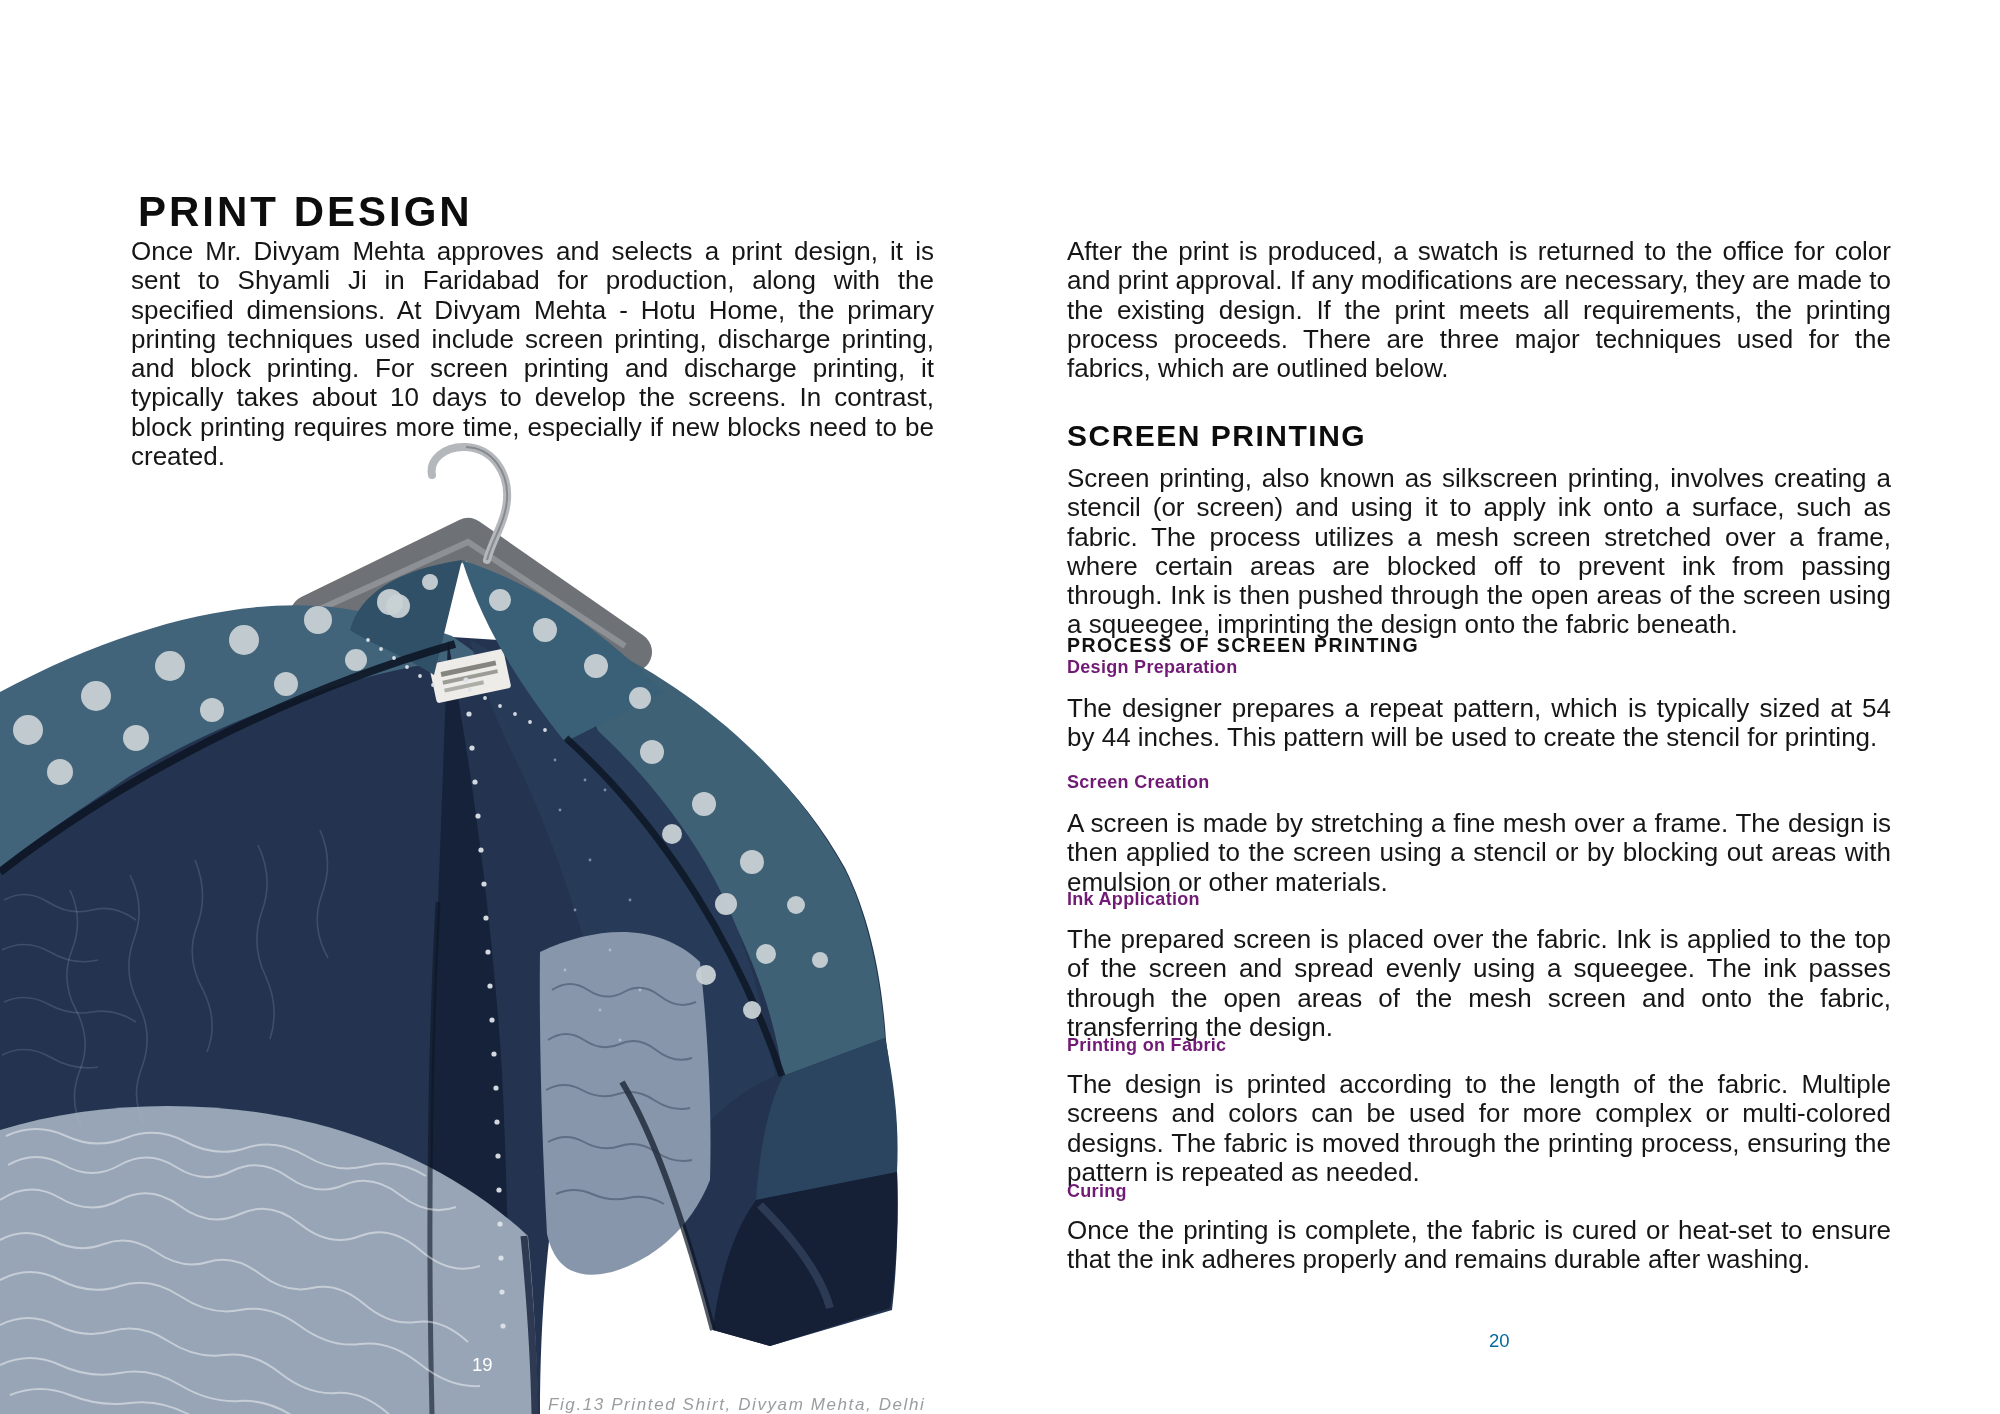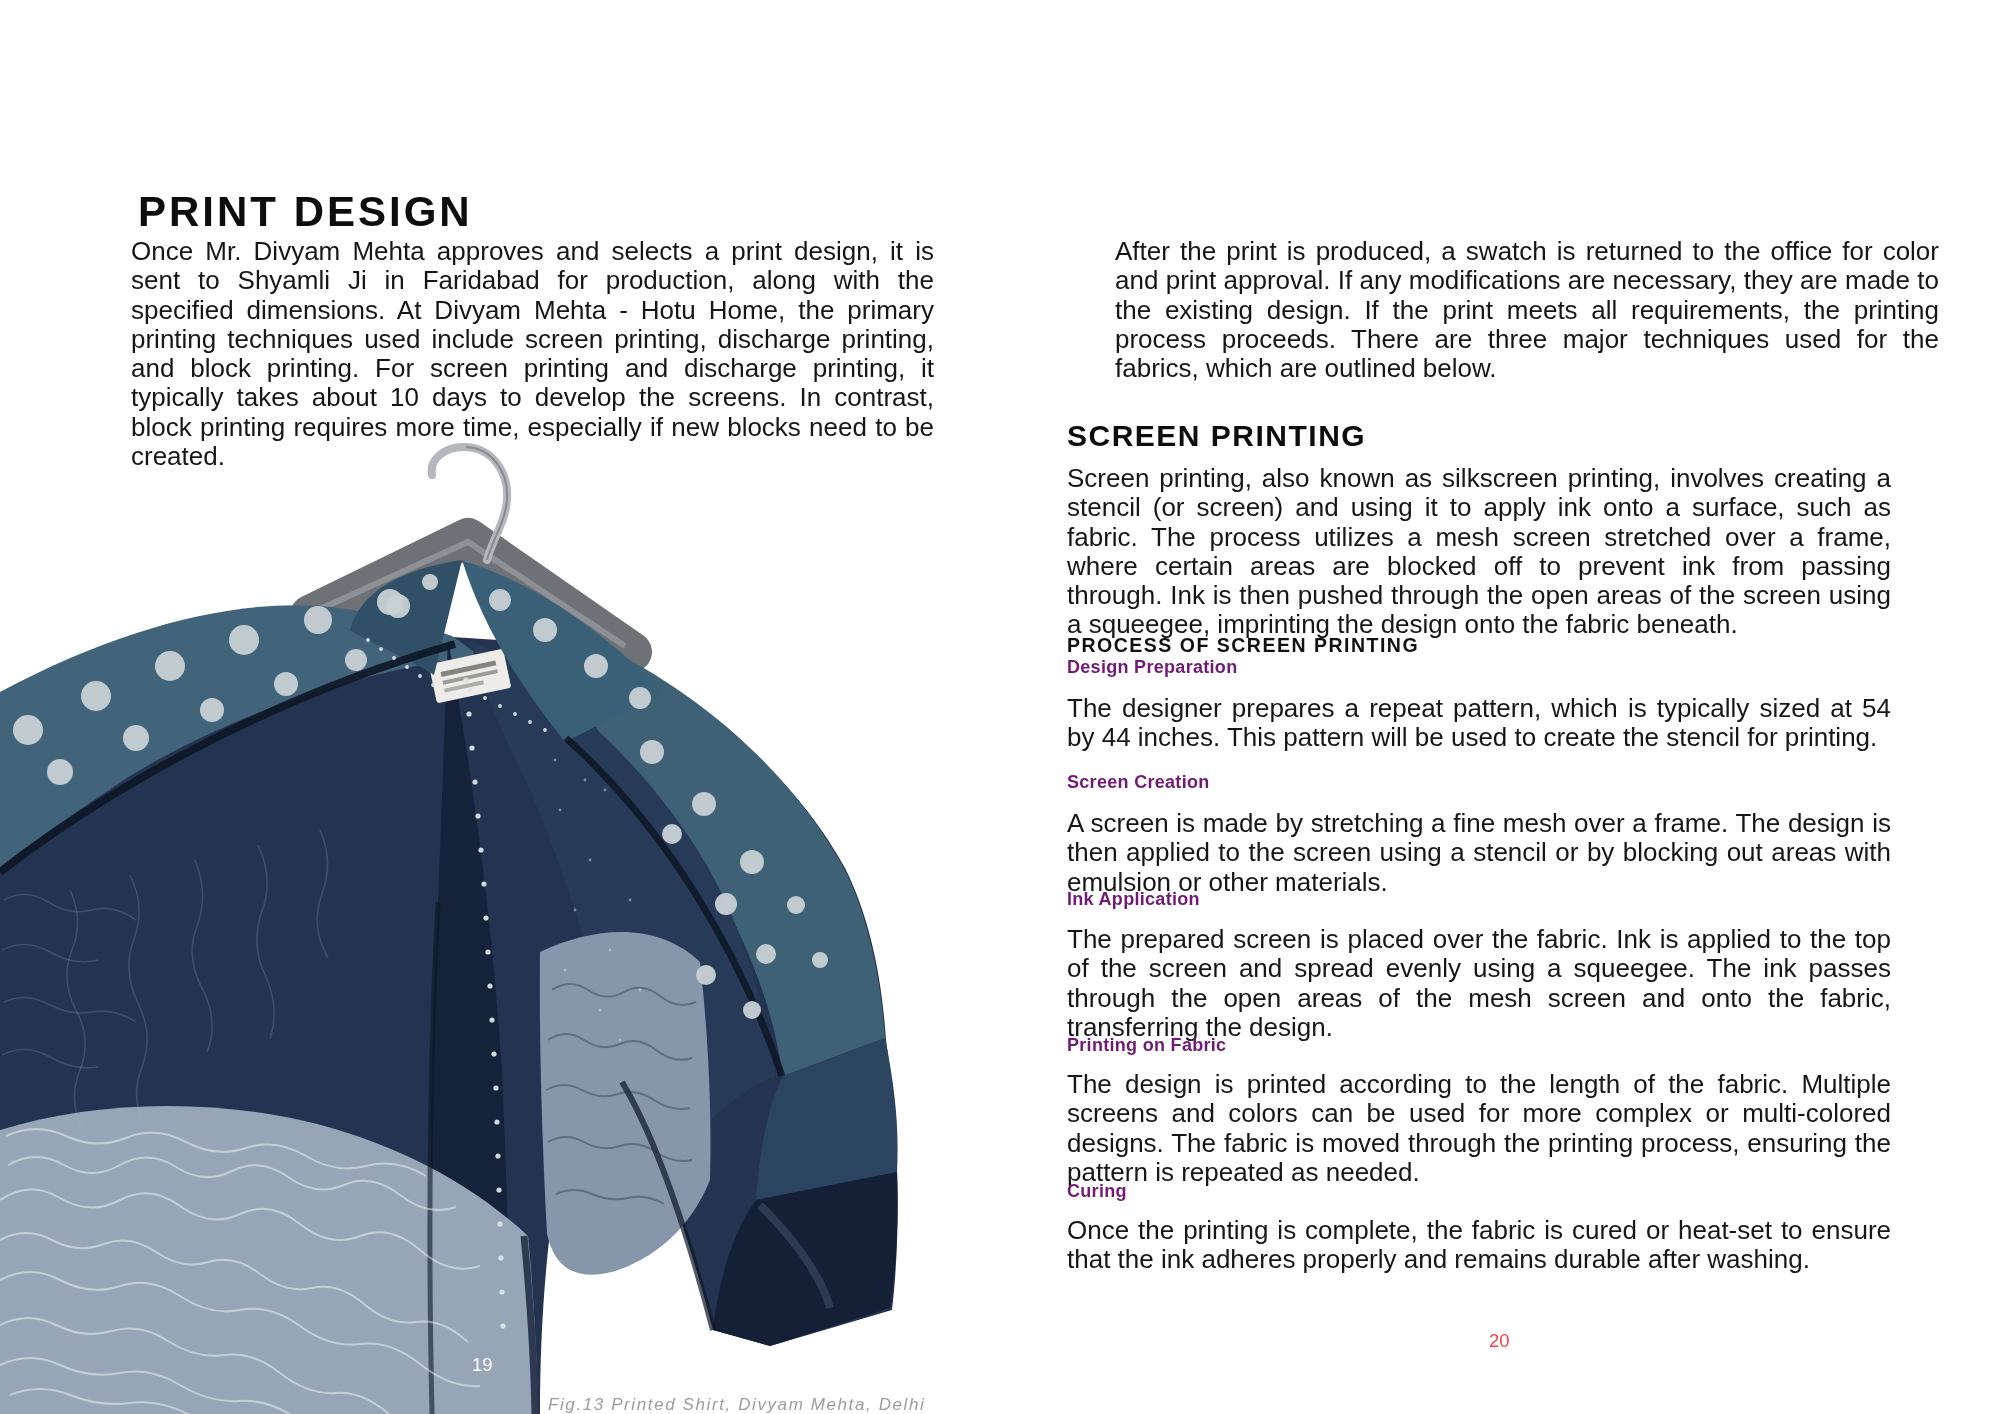"After the print is produced," div.abs { margin-left: 48px -> none }
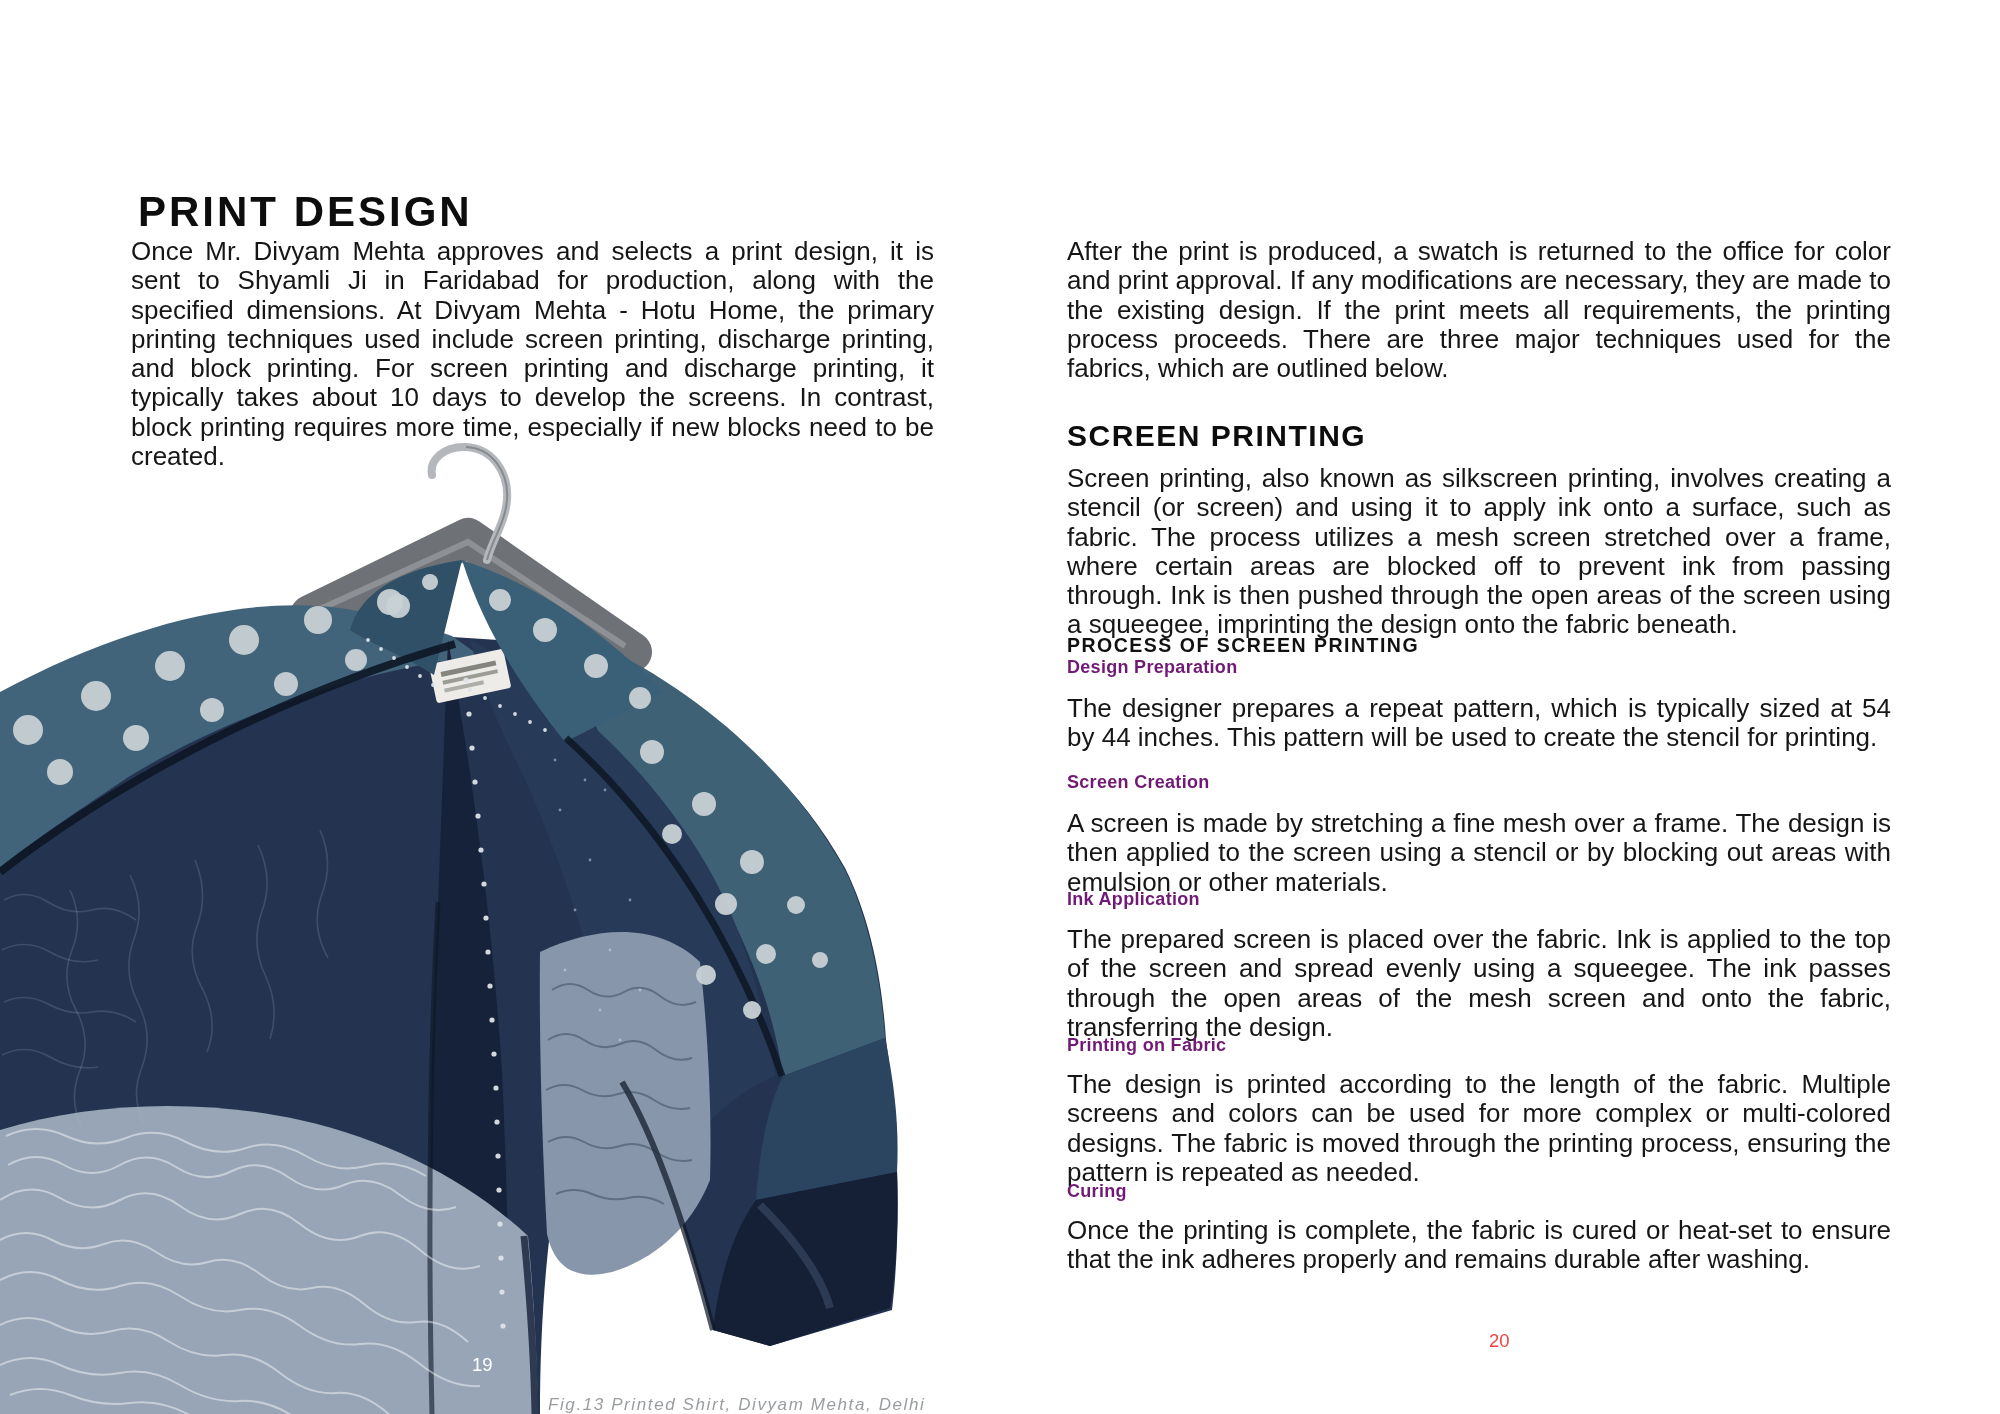"20" .pn-right { color: #ef4444 -> #0369a1 }
